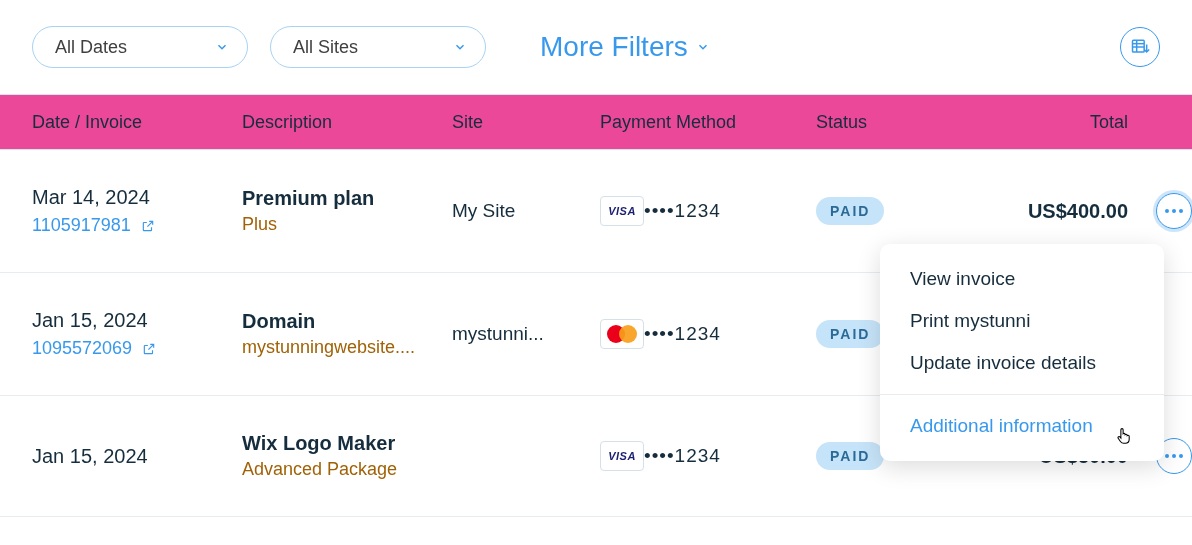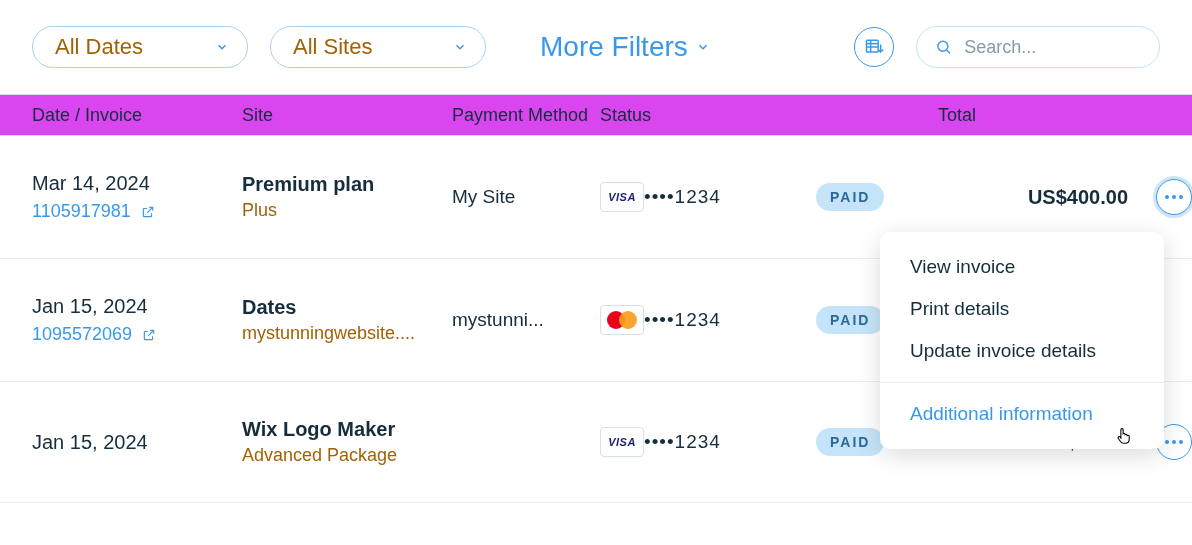"All Dates" .dropdown { color: #a16207 -> #404040; font-size: 22px -> 18px }
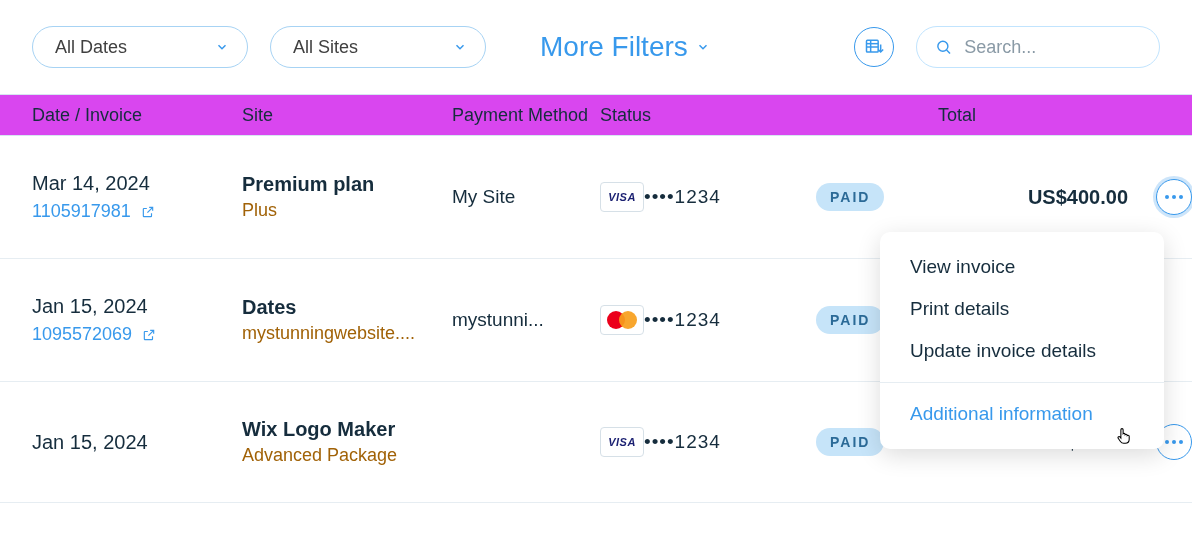"Search..." div.search { html: <div> <svg> <circle></circle> <line></line> </svg> <input> </div> -> none }
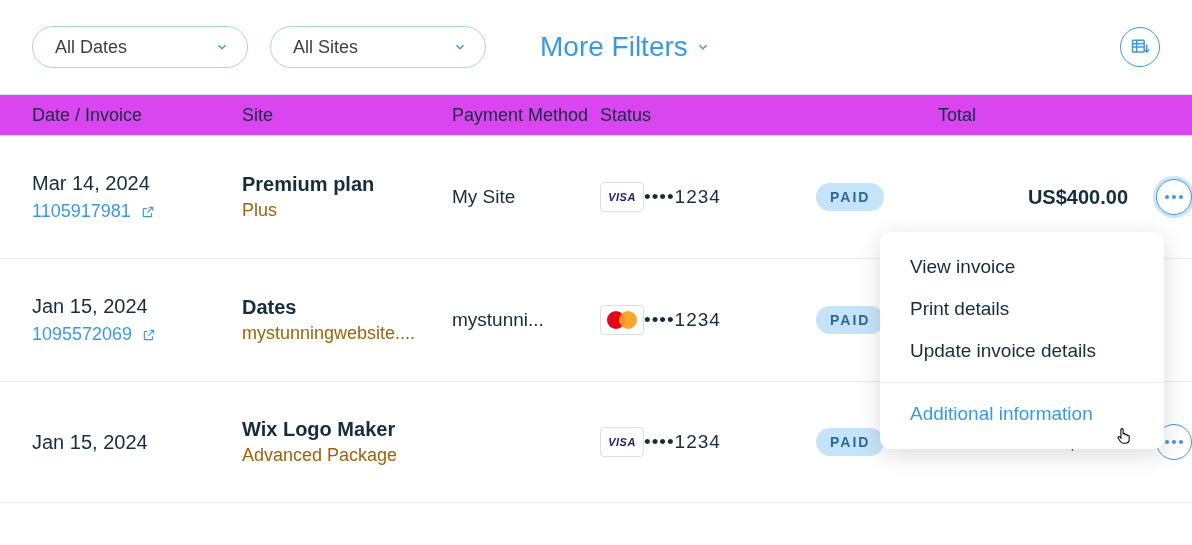"Date / Invoice" .thead { background: #d946ef -> #ec4899; height: 42px -> 56px }
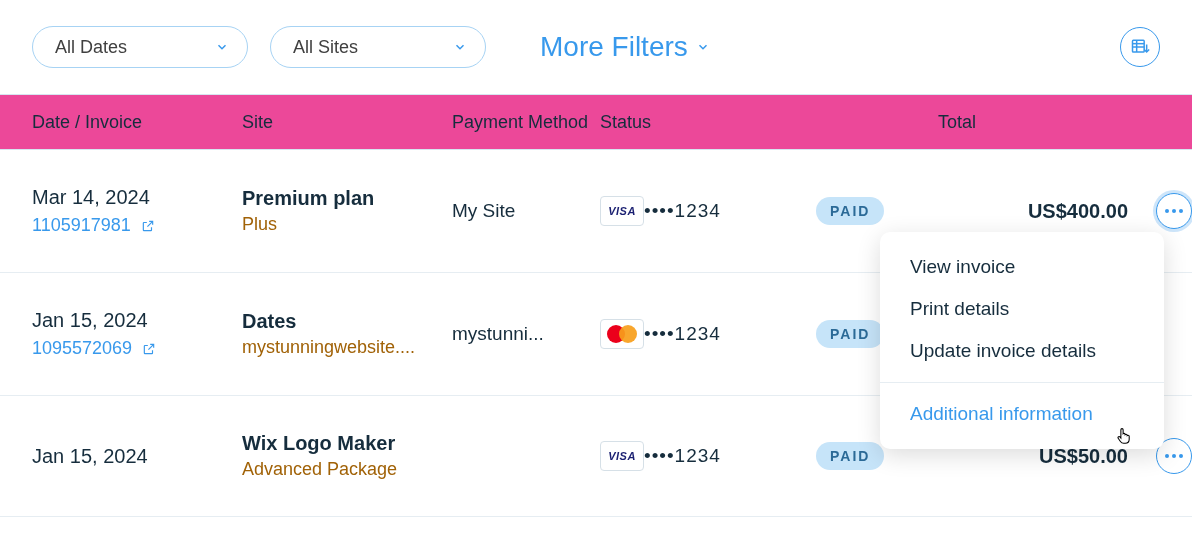"Description" div { html: none -> <div>Description</div> }
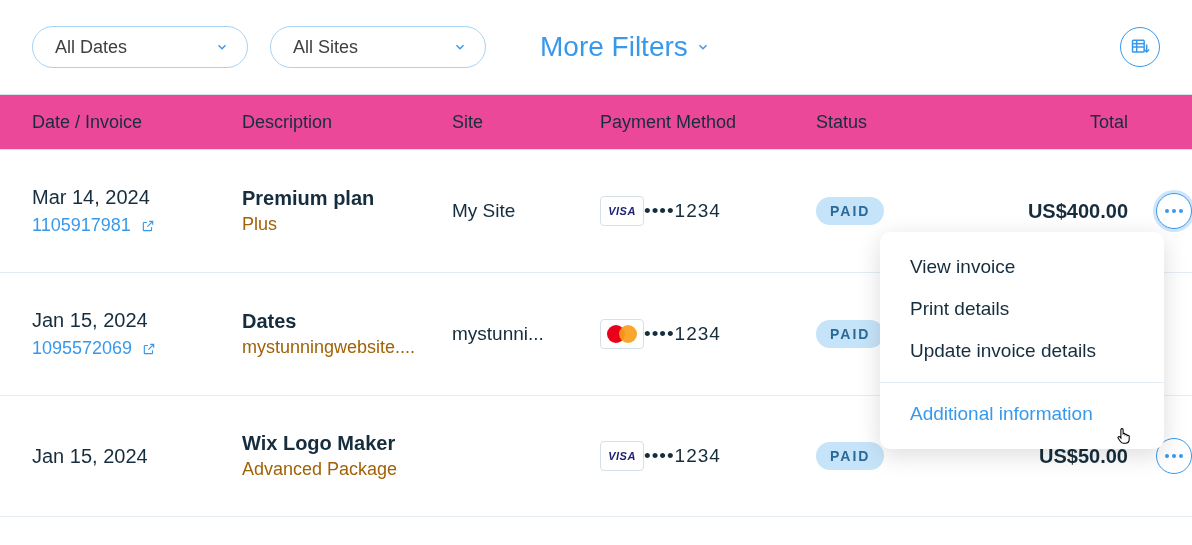"View invoice" .popover { top: 232px -> 244px }
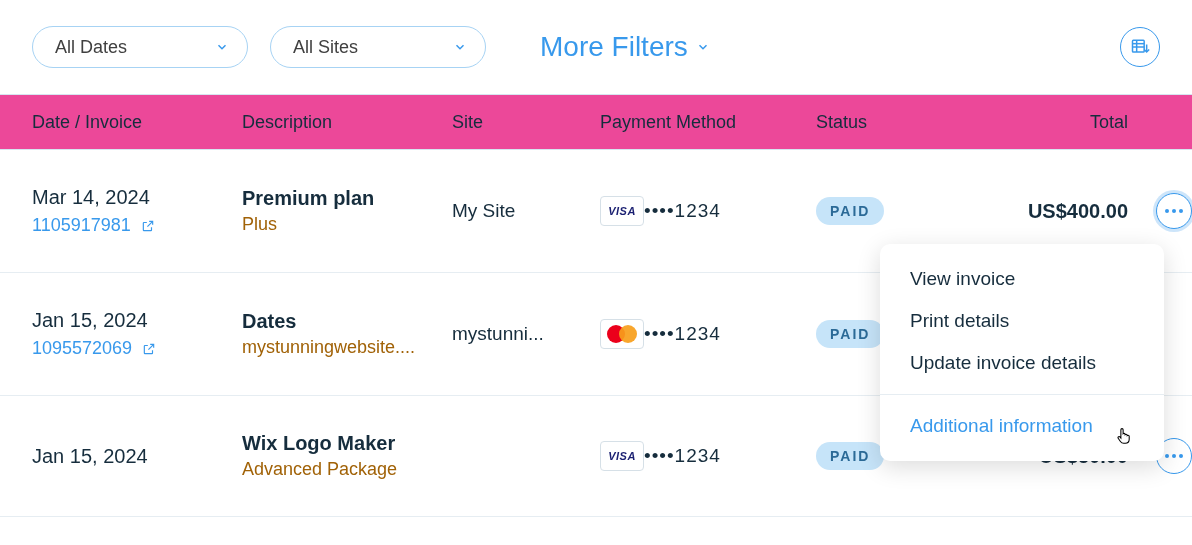"Dates" span.desc-title { text: Dates -> Domain }
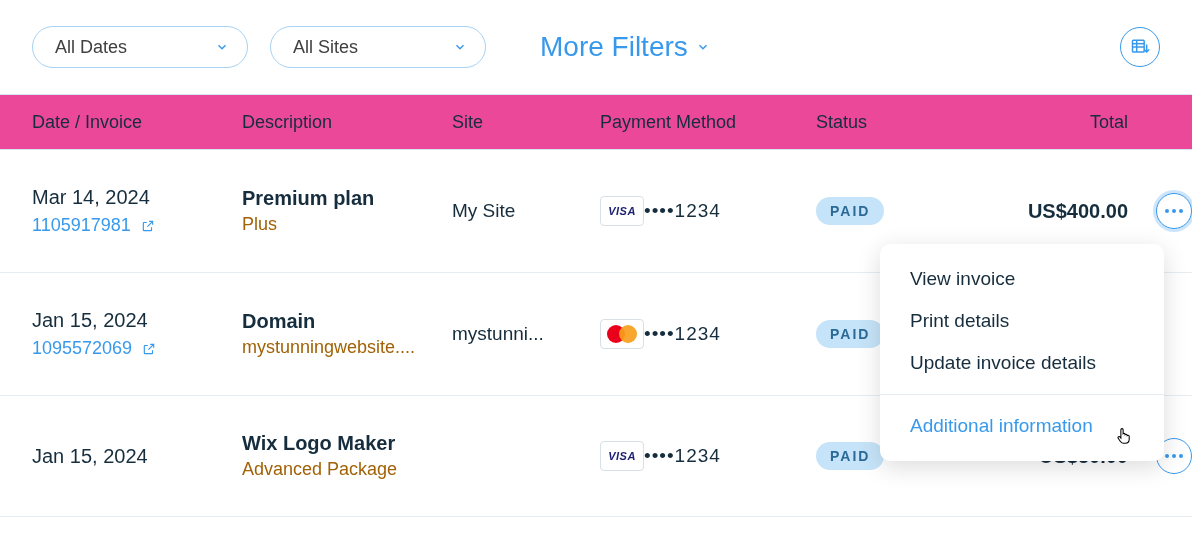"Print details" div.popover-item { text: details -> mystunni }
